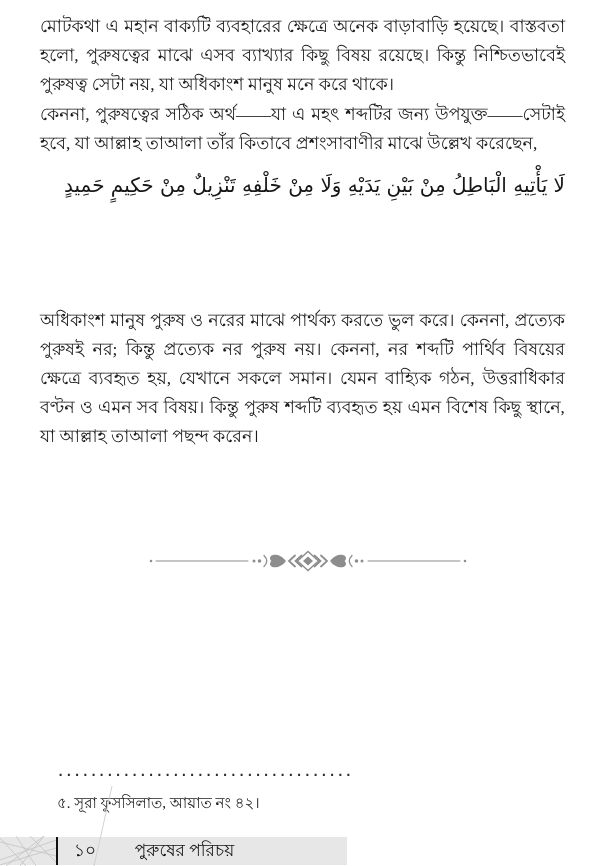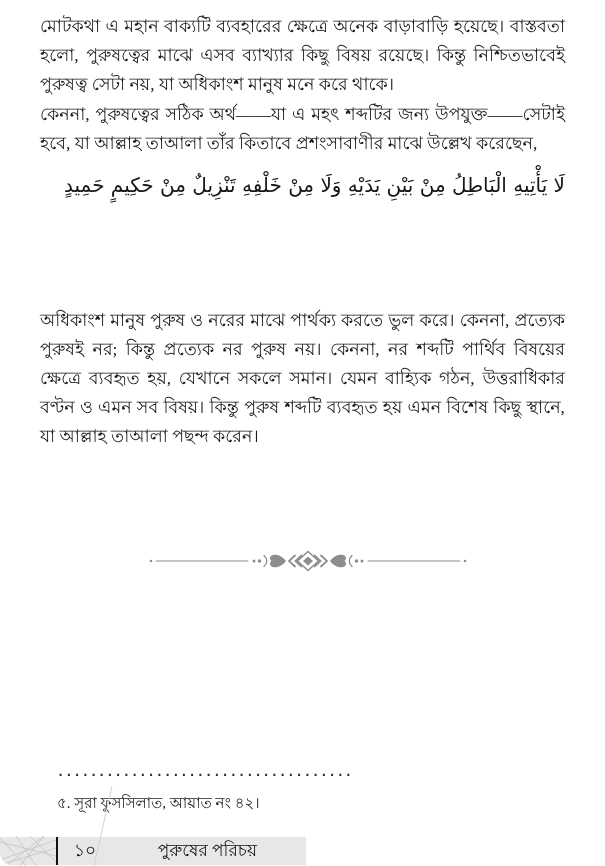"মোটকথা এ মহান বাক্যটি ব্যবহারের" .page { border-radius: 14px -> none }
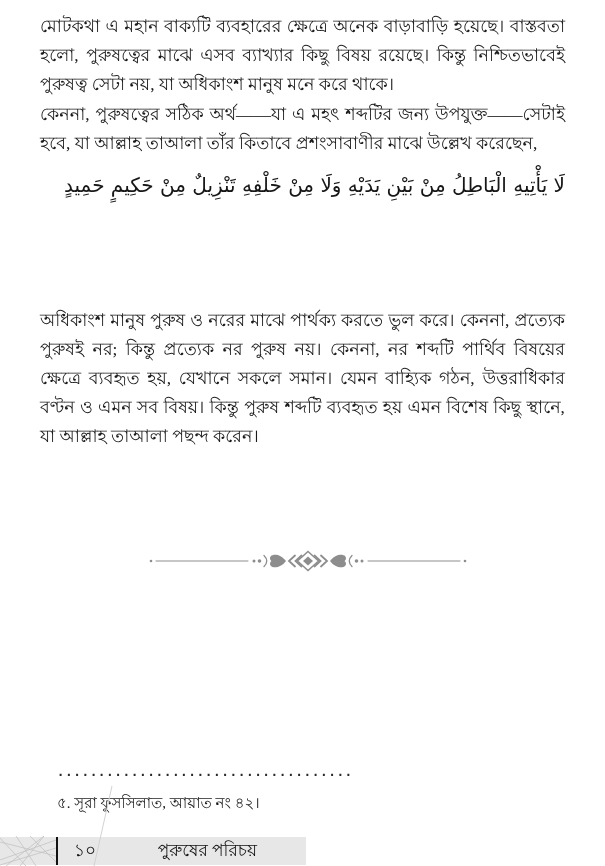"১০" .footer-bar { padding-left: none -> 41px }
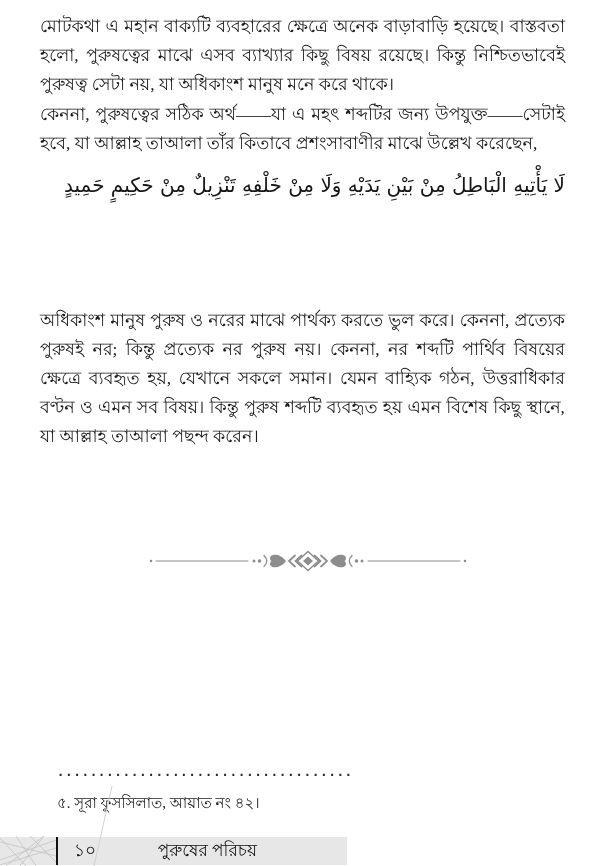"পুরুষের পরিচয়" .chapter-title { text-align: right -> center }
